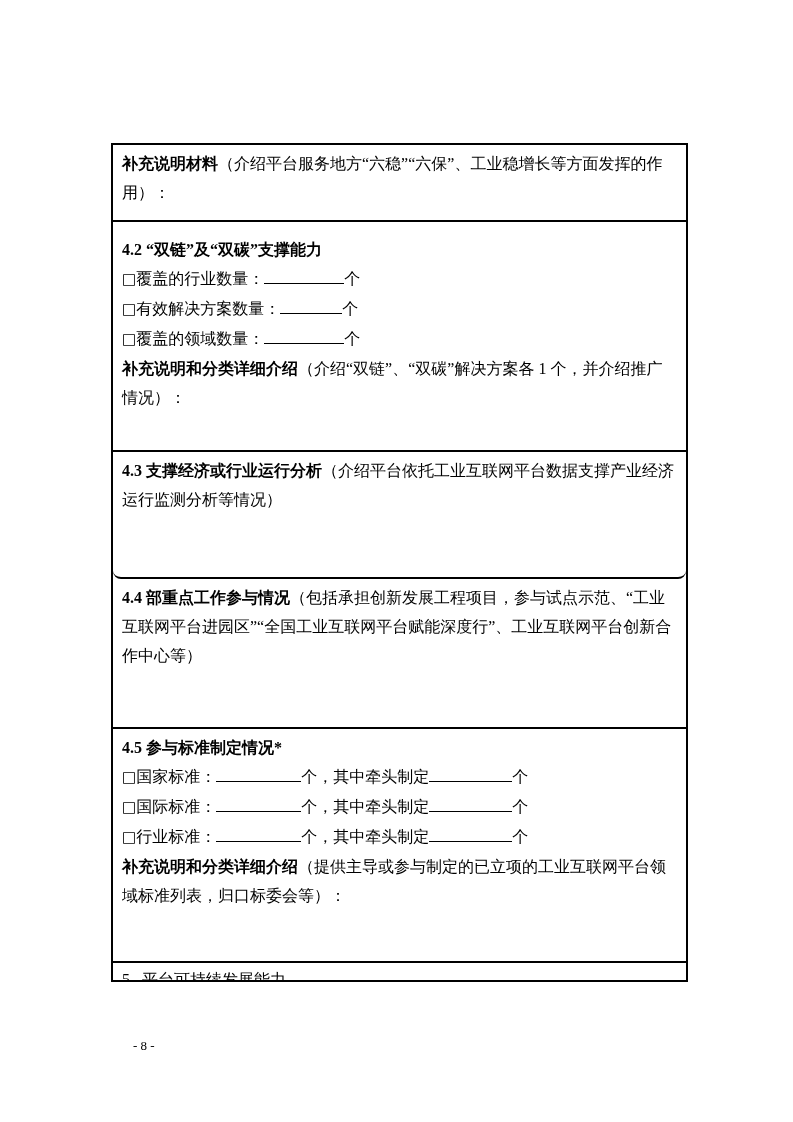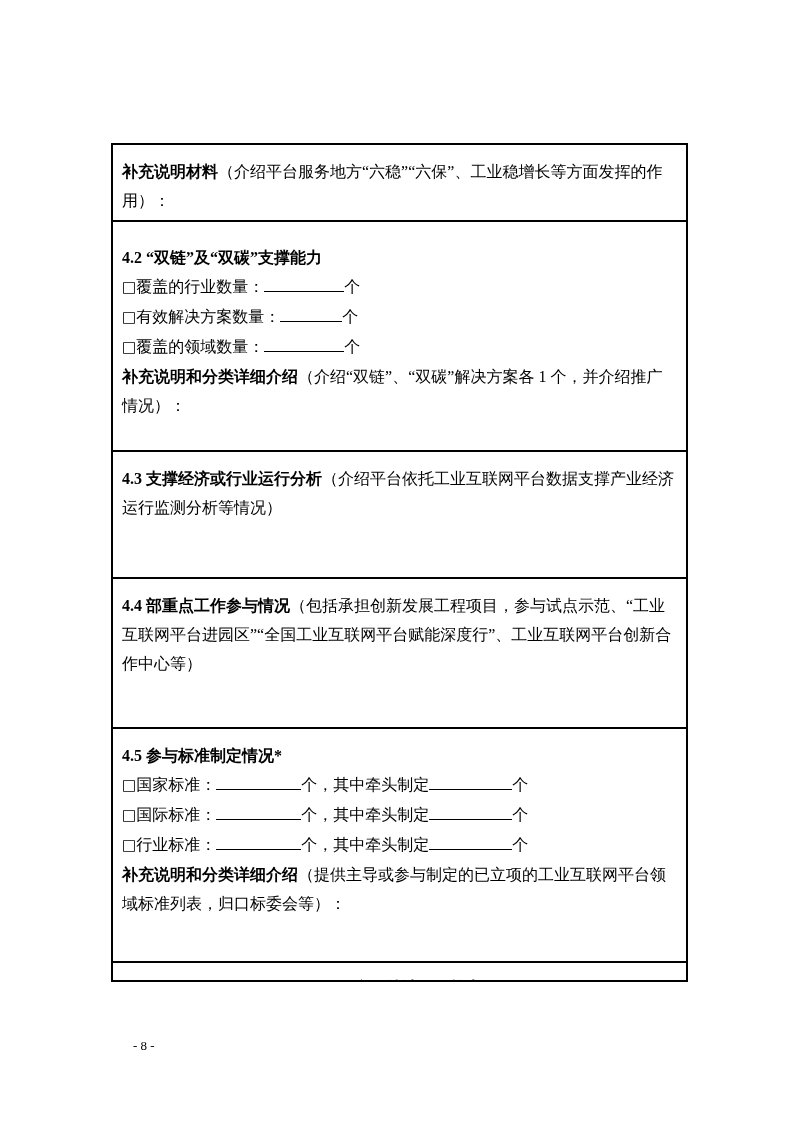"补充说明材料（介绍平台服务地方“六稳”“六保”、工业稳增长等方面发挥的作用）：" .row { padding: 12px 8px 0 9px -> 4px 8px 0 9px }
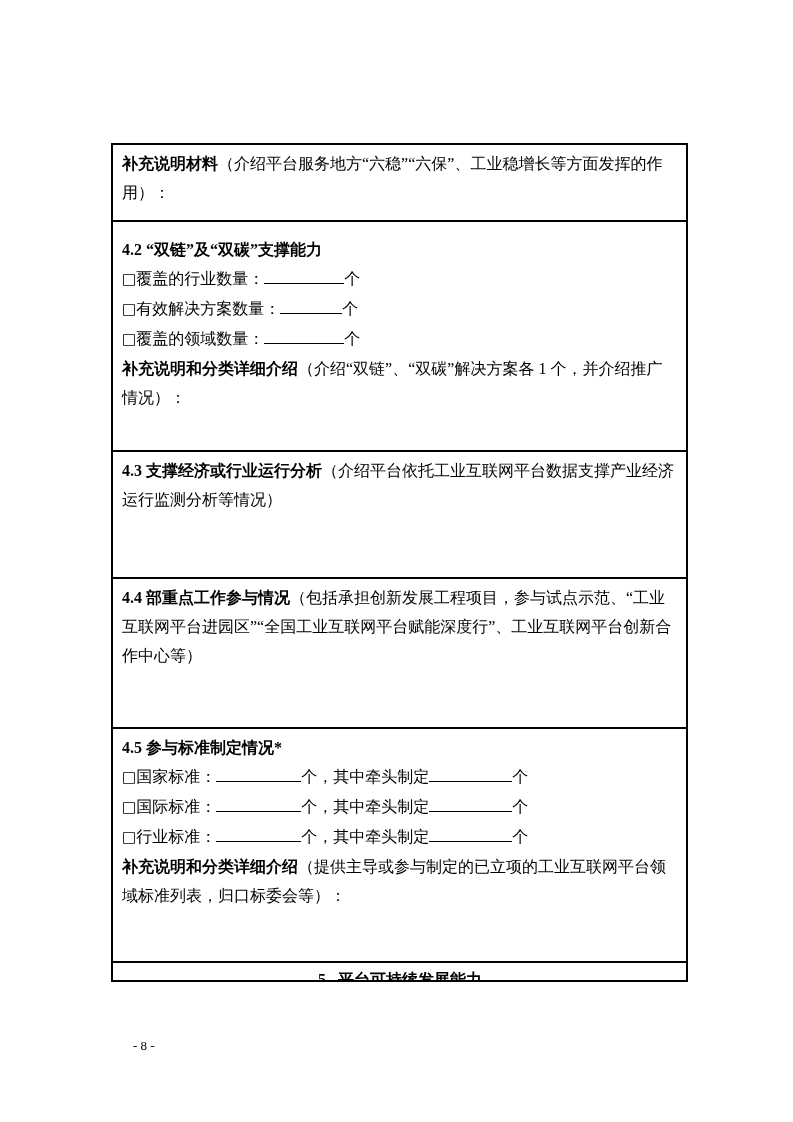"4.3" .r3 { border-radius: none -> 8px }
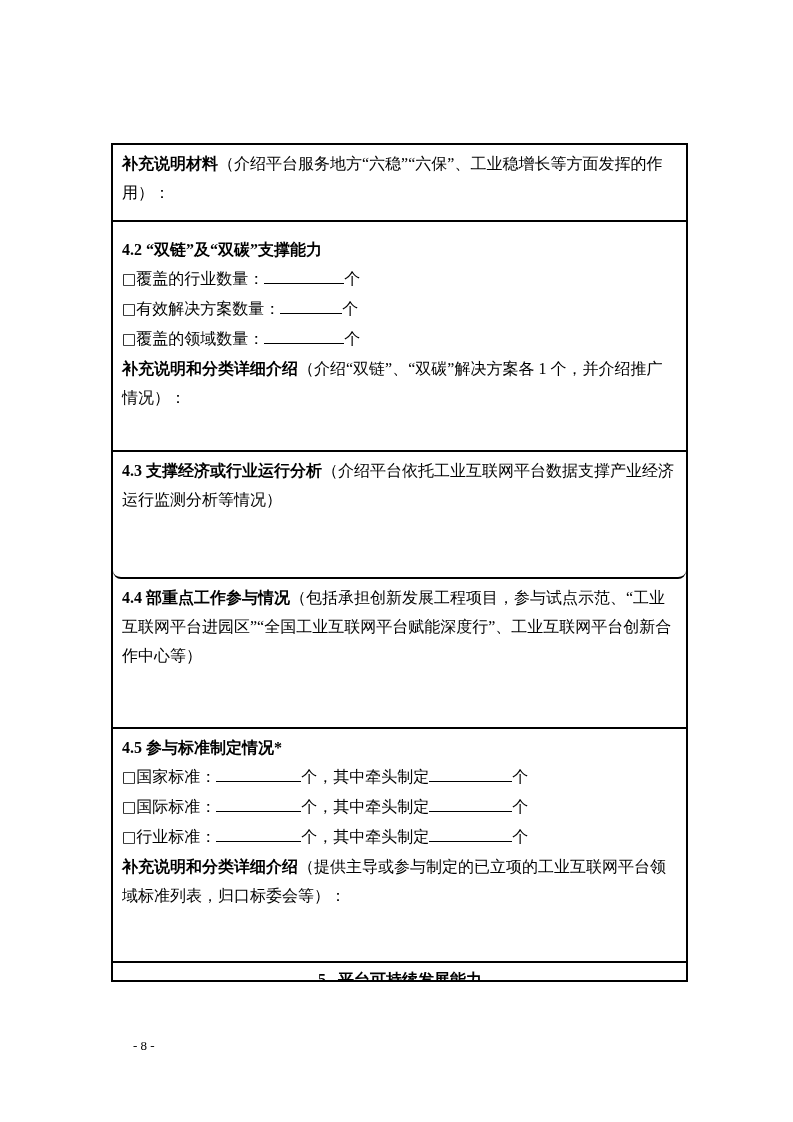"5. 平台可持续发展能力" .h6 { font-weight: bold -> normal; text-align: center -> none }
